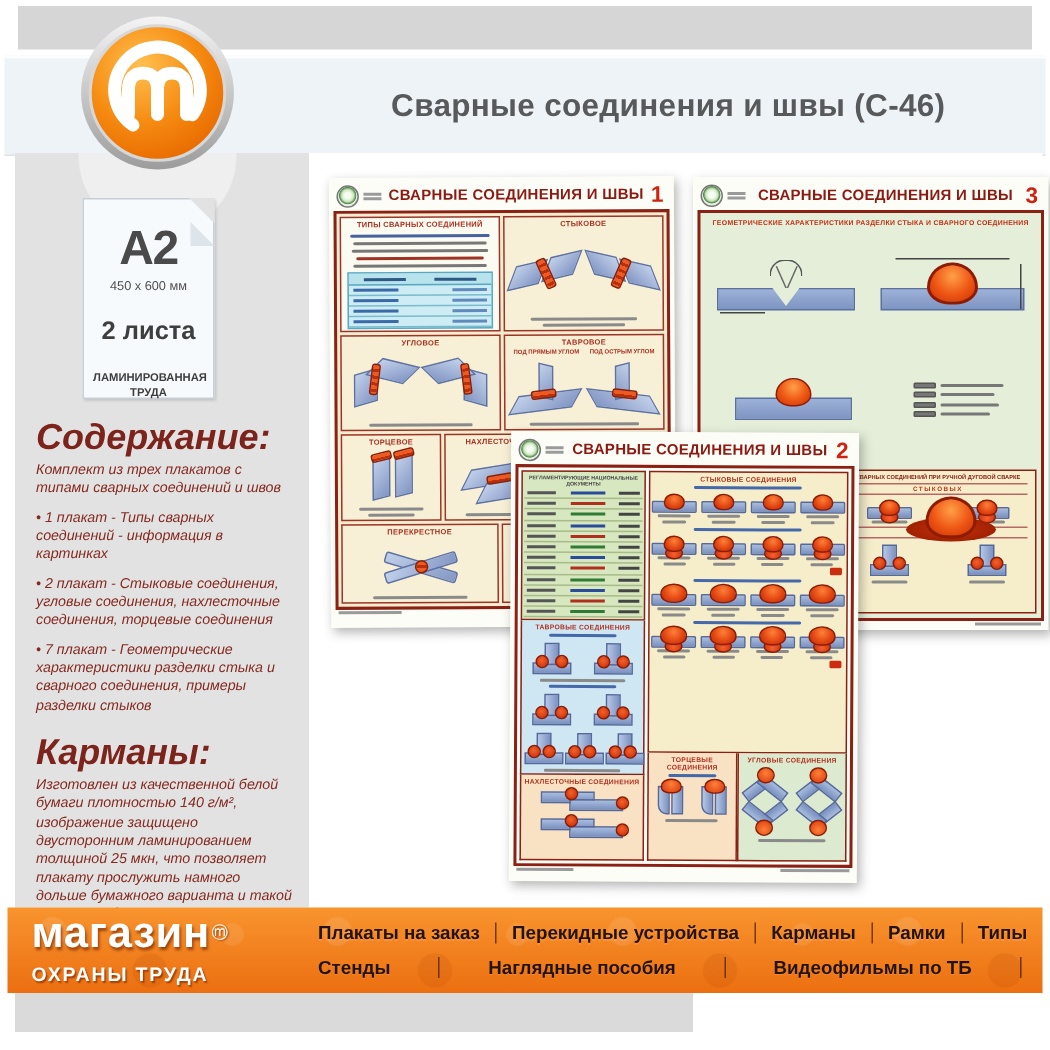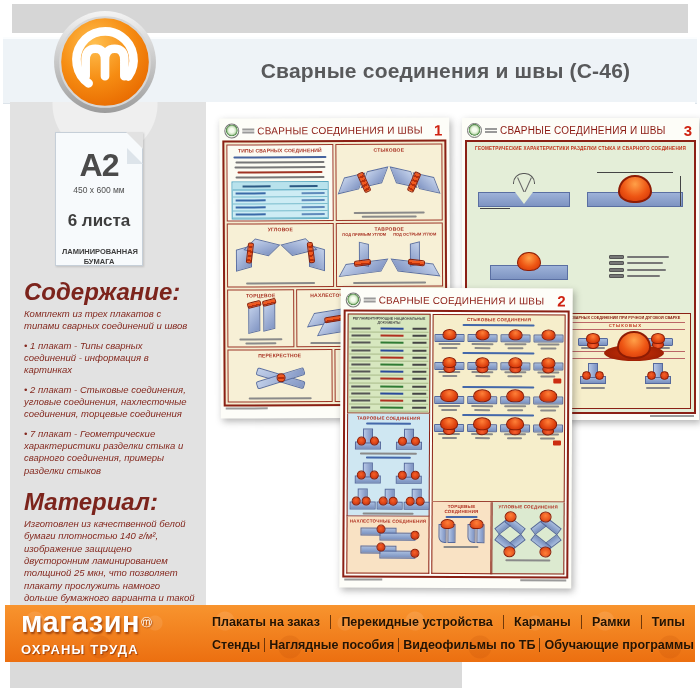"СВАРНЫЕ СОЕДИНЕНИЯ И ШВЫ" .ptitle { font-weight: normal -> bold; text-align: none -> center }
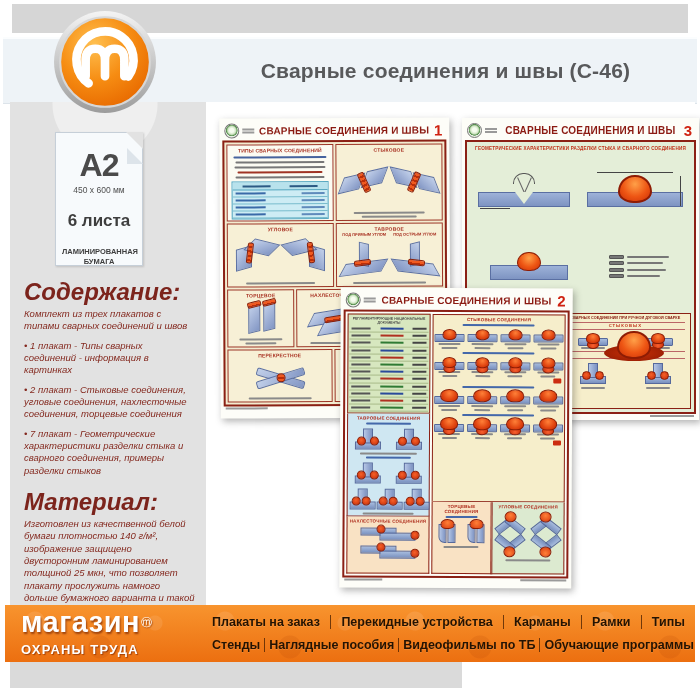"6 листа" div.pp-sheets { text: 6 -> 2 }
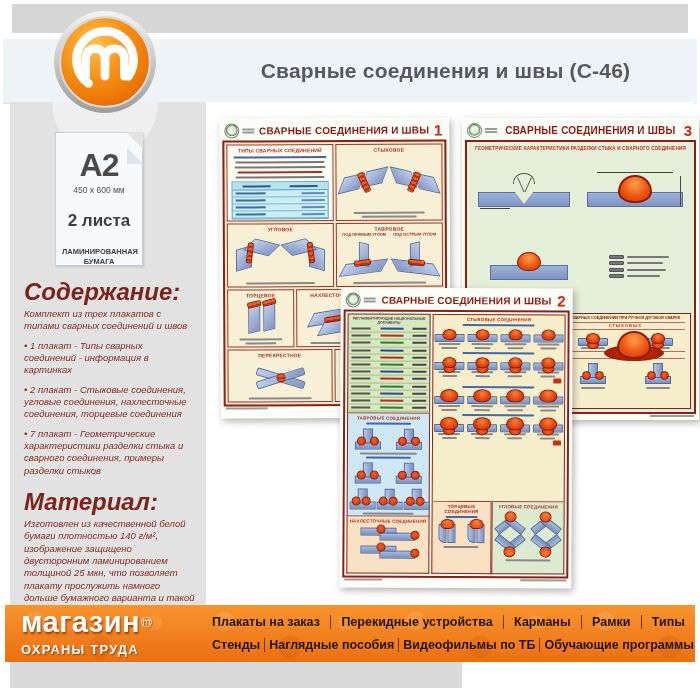"ЛАМИНИРОВАННАЯ БУМАГА" div.pp-paper { text: БУМАГА -> ТРУДА }
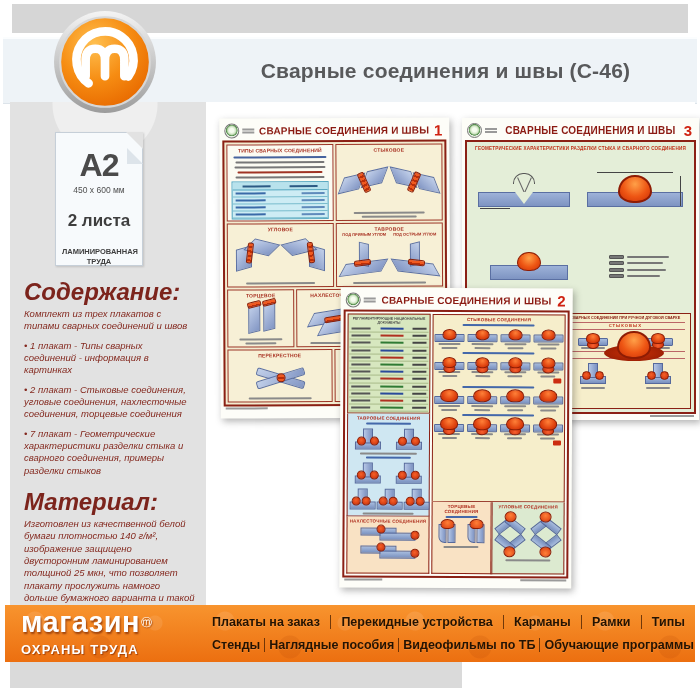"Материал:" div.sb-h { text: Материал -> Карманы }
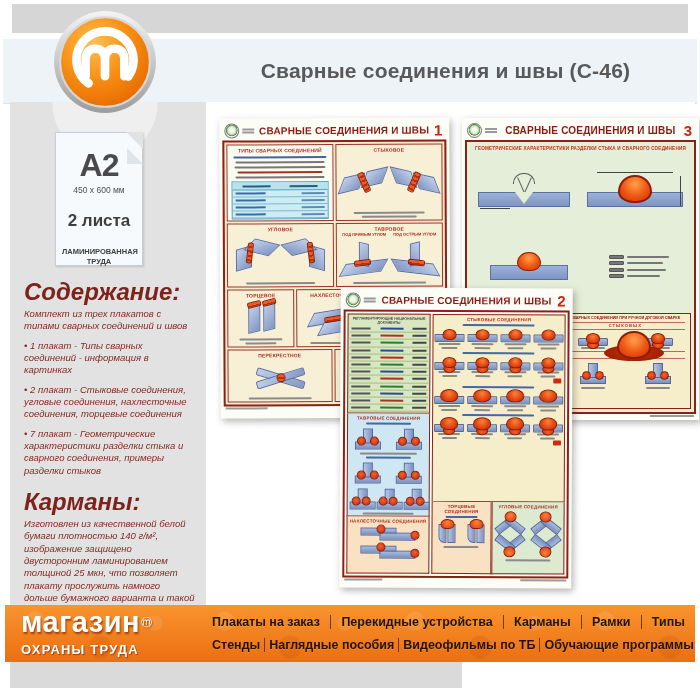"Обучающие программы" a { html: <a>Обучающие программы</a> -> none }
